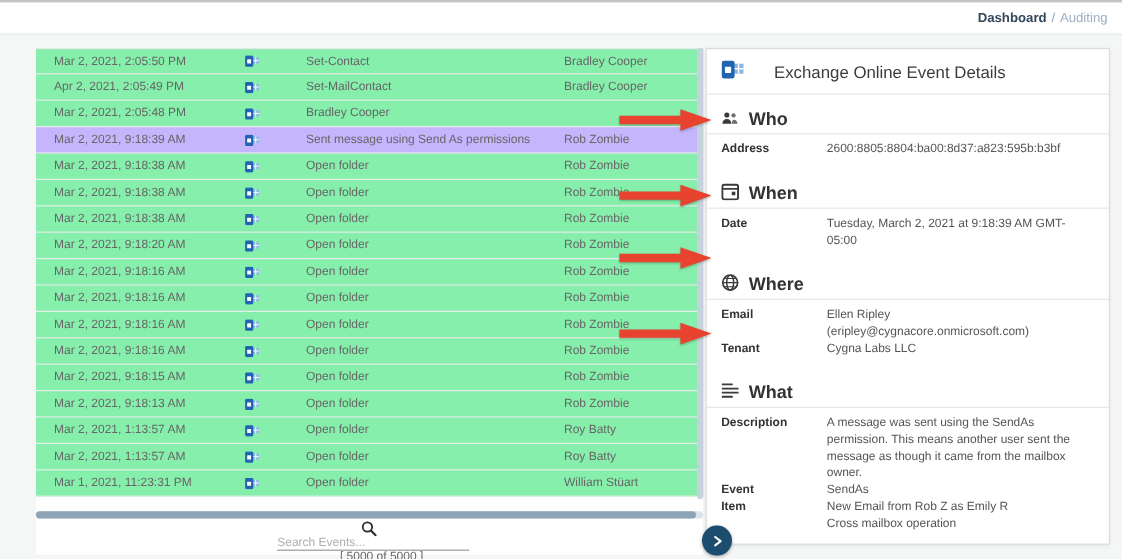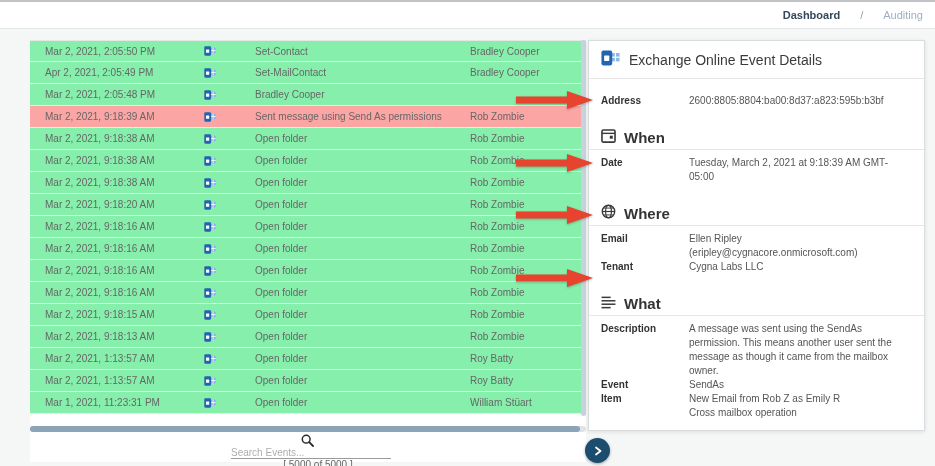"Dashboard" .breadcrumb { gap: 20px -> 4px }
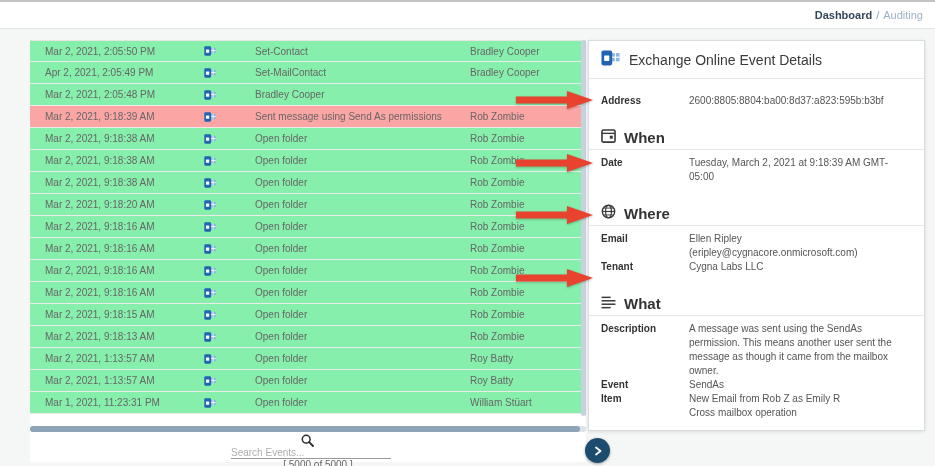"Exchange Online Event Details" .panel-header { gap: 9px -> 25px }
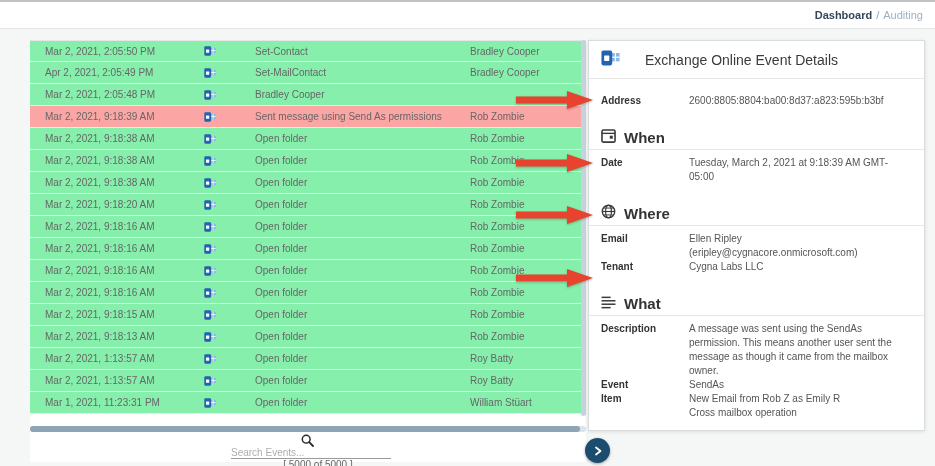"Who" div.sec-header { html: none -> <div> <span><svg> <circle></circle> <path></path> <circle></circle> <path></path> </svg></span> <span>Who</span> </div> }
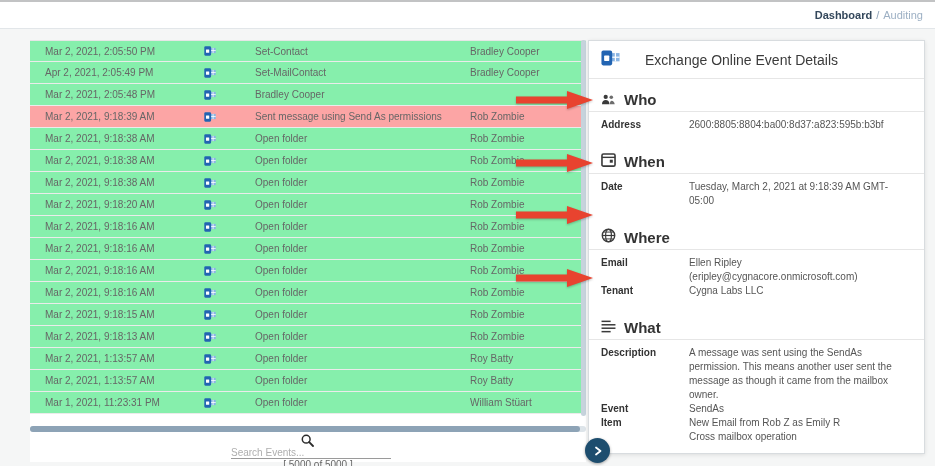"Mar 2, 2021, 9:18:39 AM" .trow.hl { background: #fca5a5 -> #c4b5fd }
